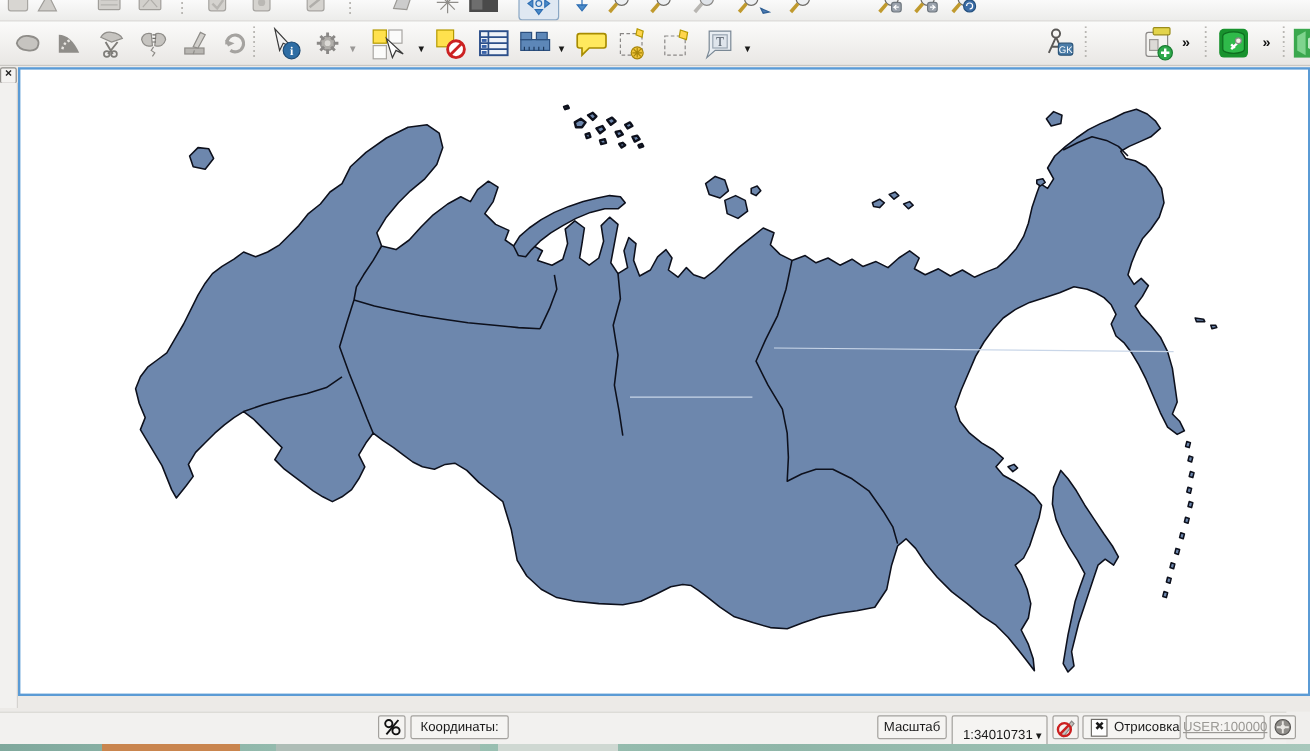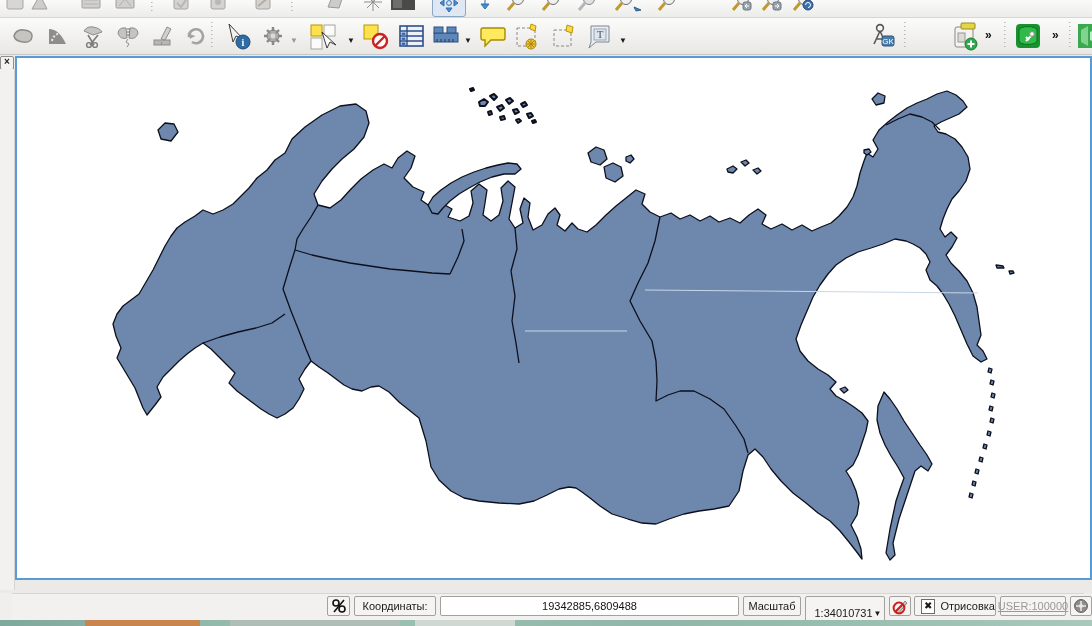"Координаты:" .statusbar { left: 12px -> 0 }
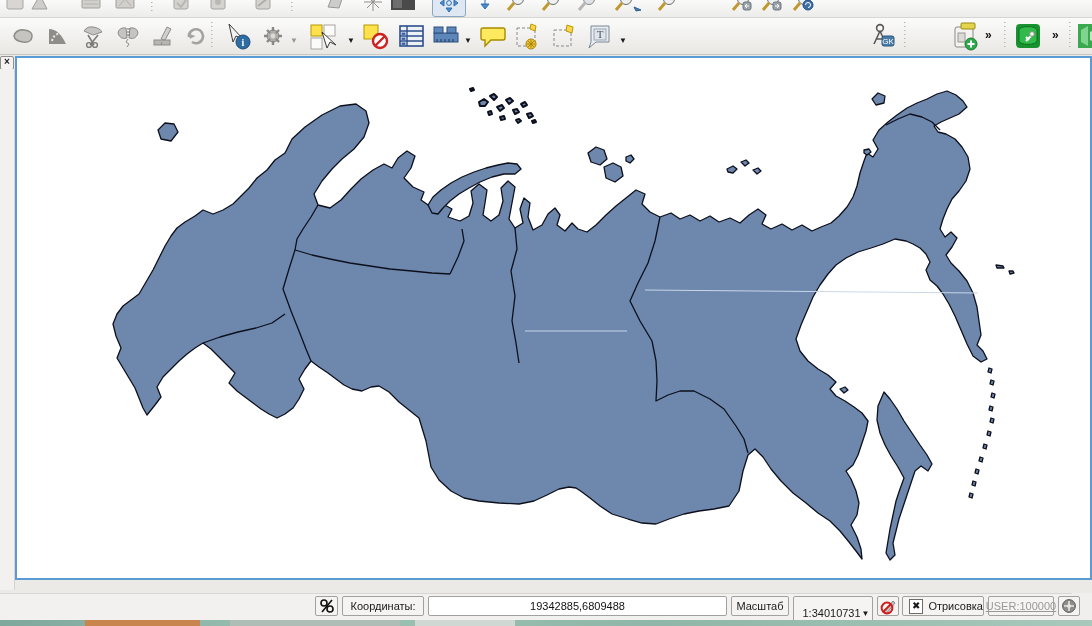"19342885,6809488" input.sb-input { html: <input> -> none }
